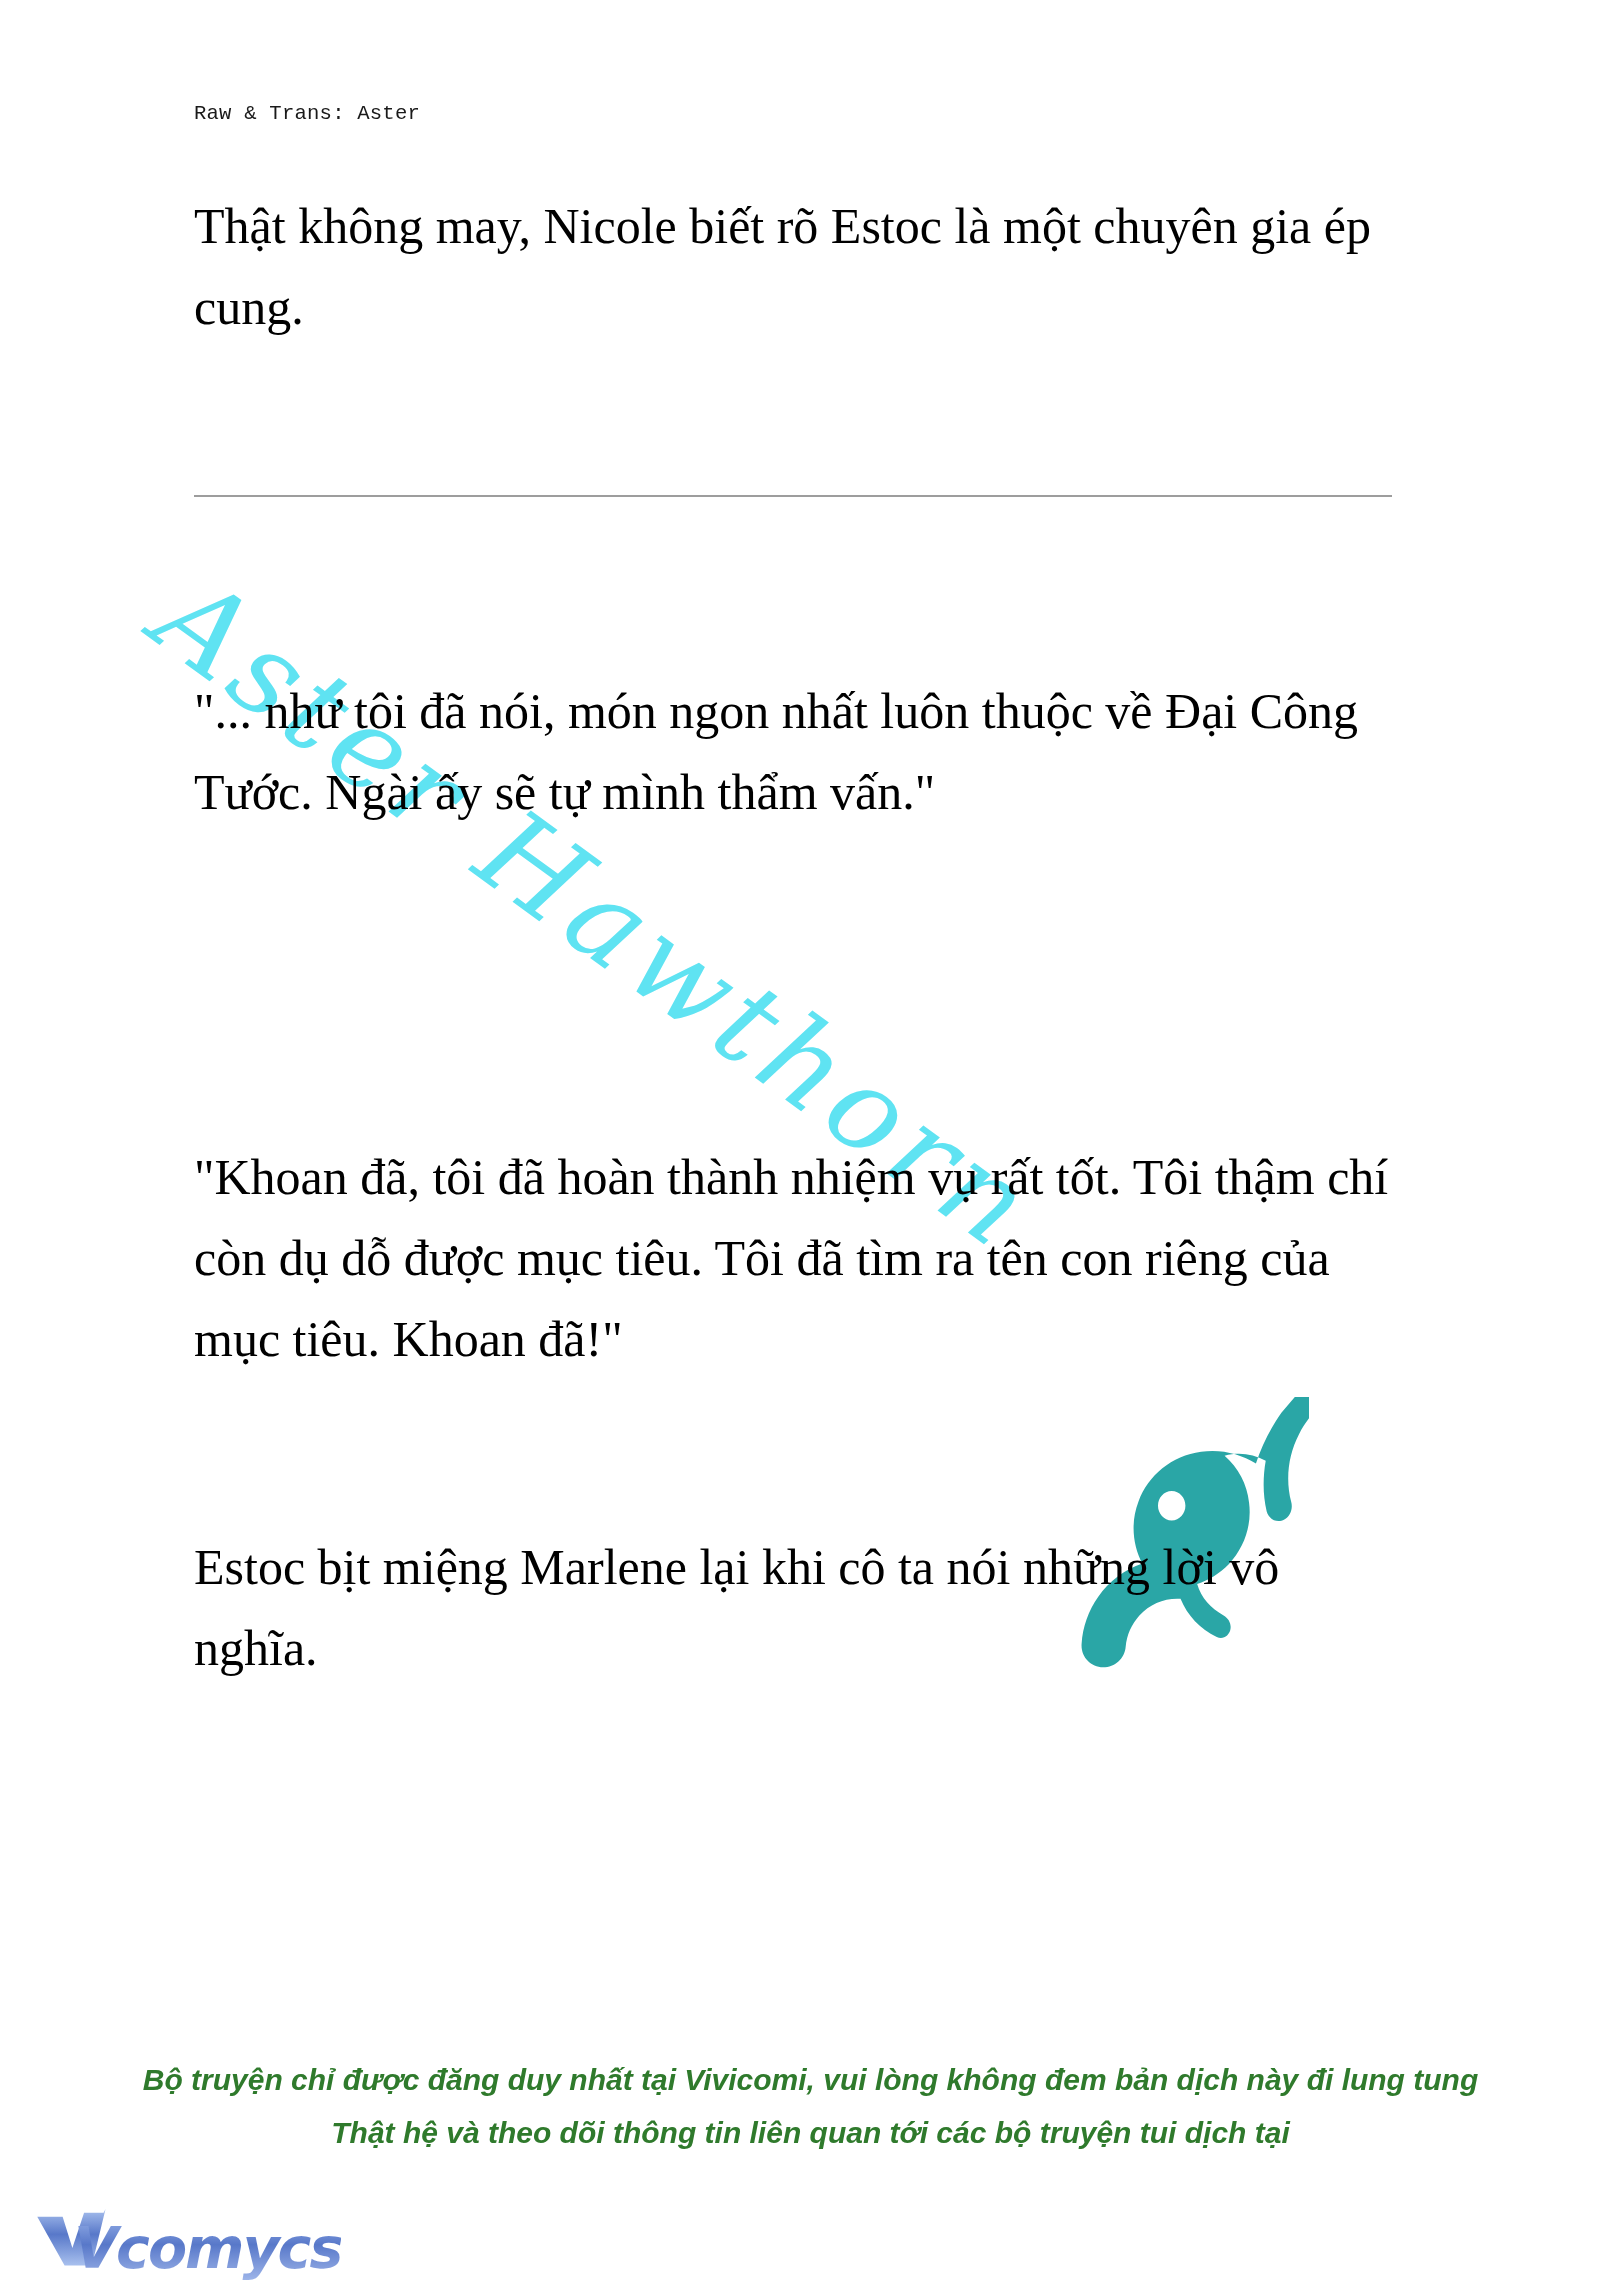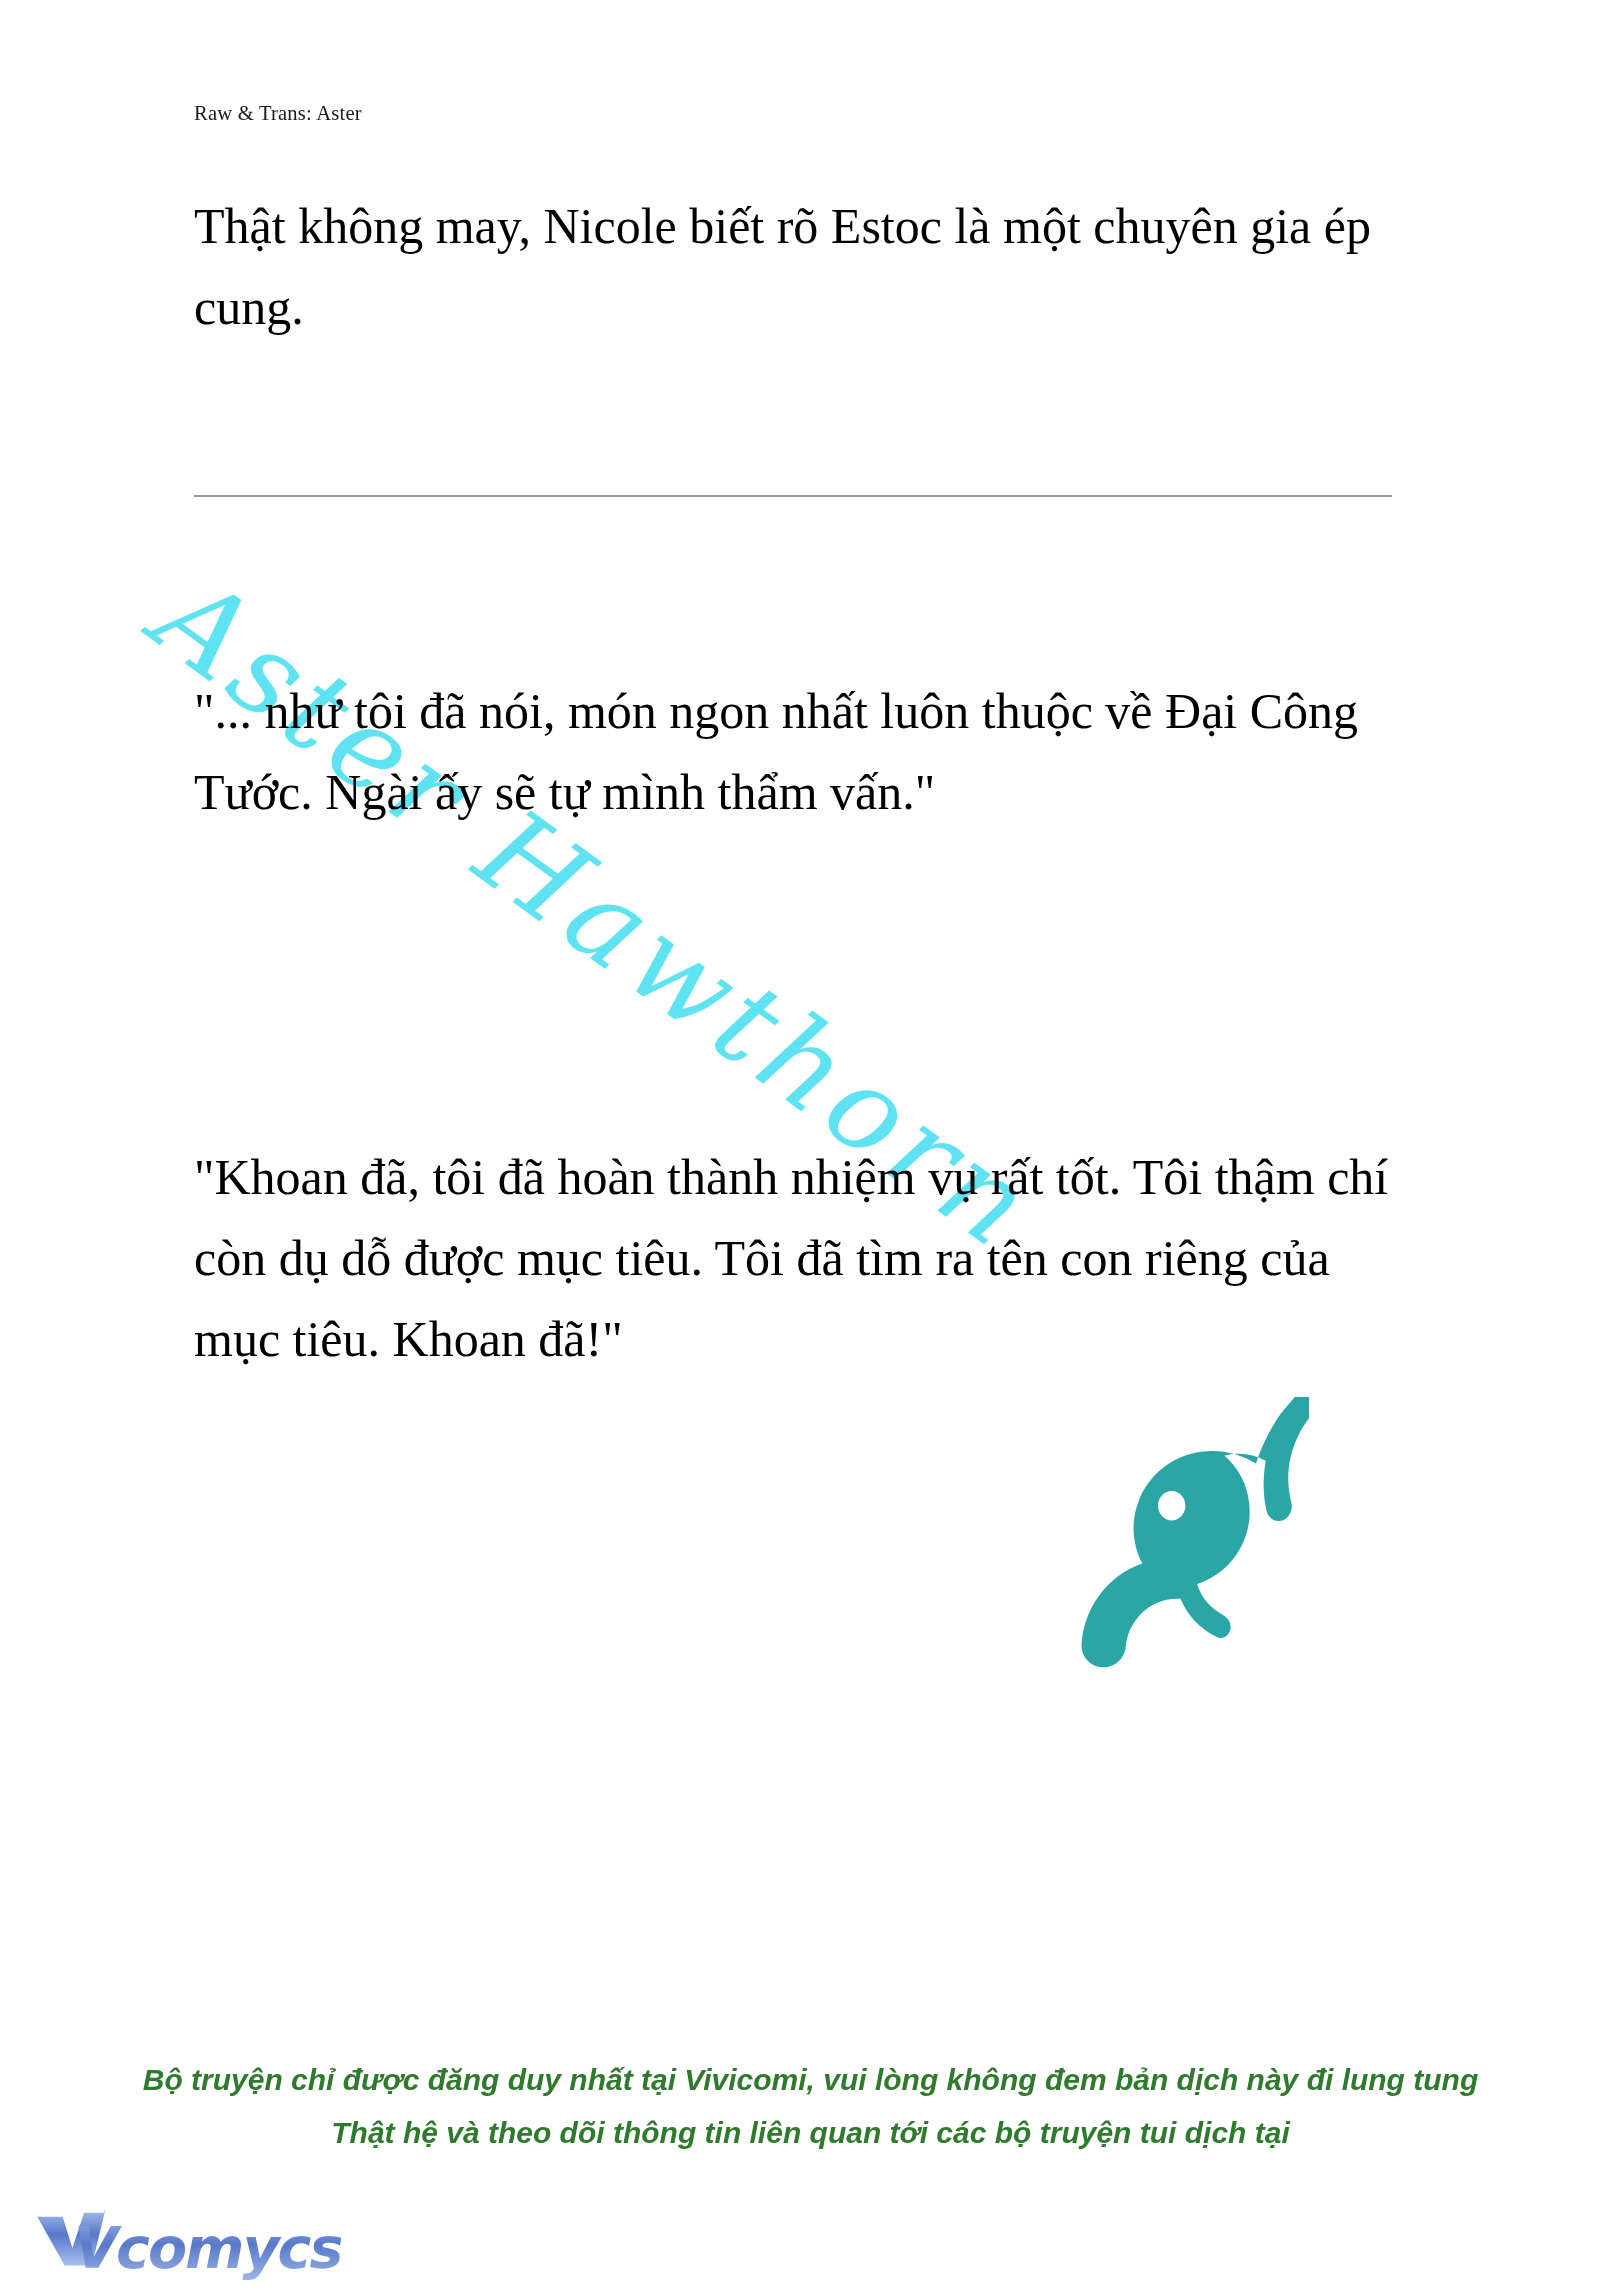"Raw & Trans: Aster" .page-header { font-family: Liberation Serif, serif -> Liberation Mono, monospace }
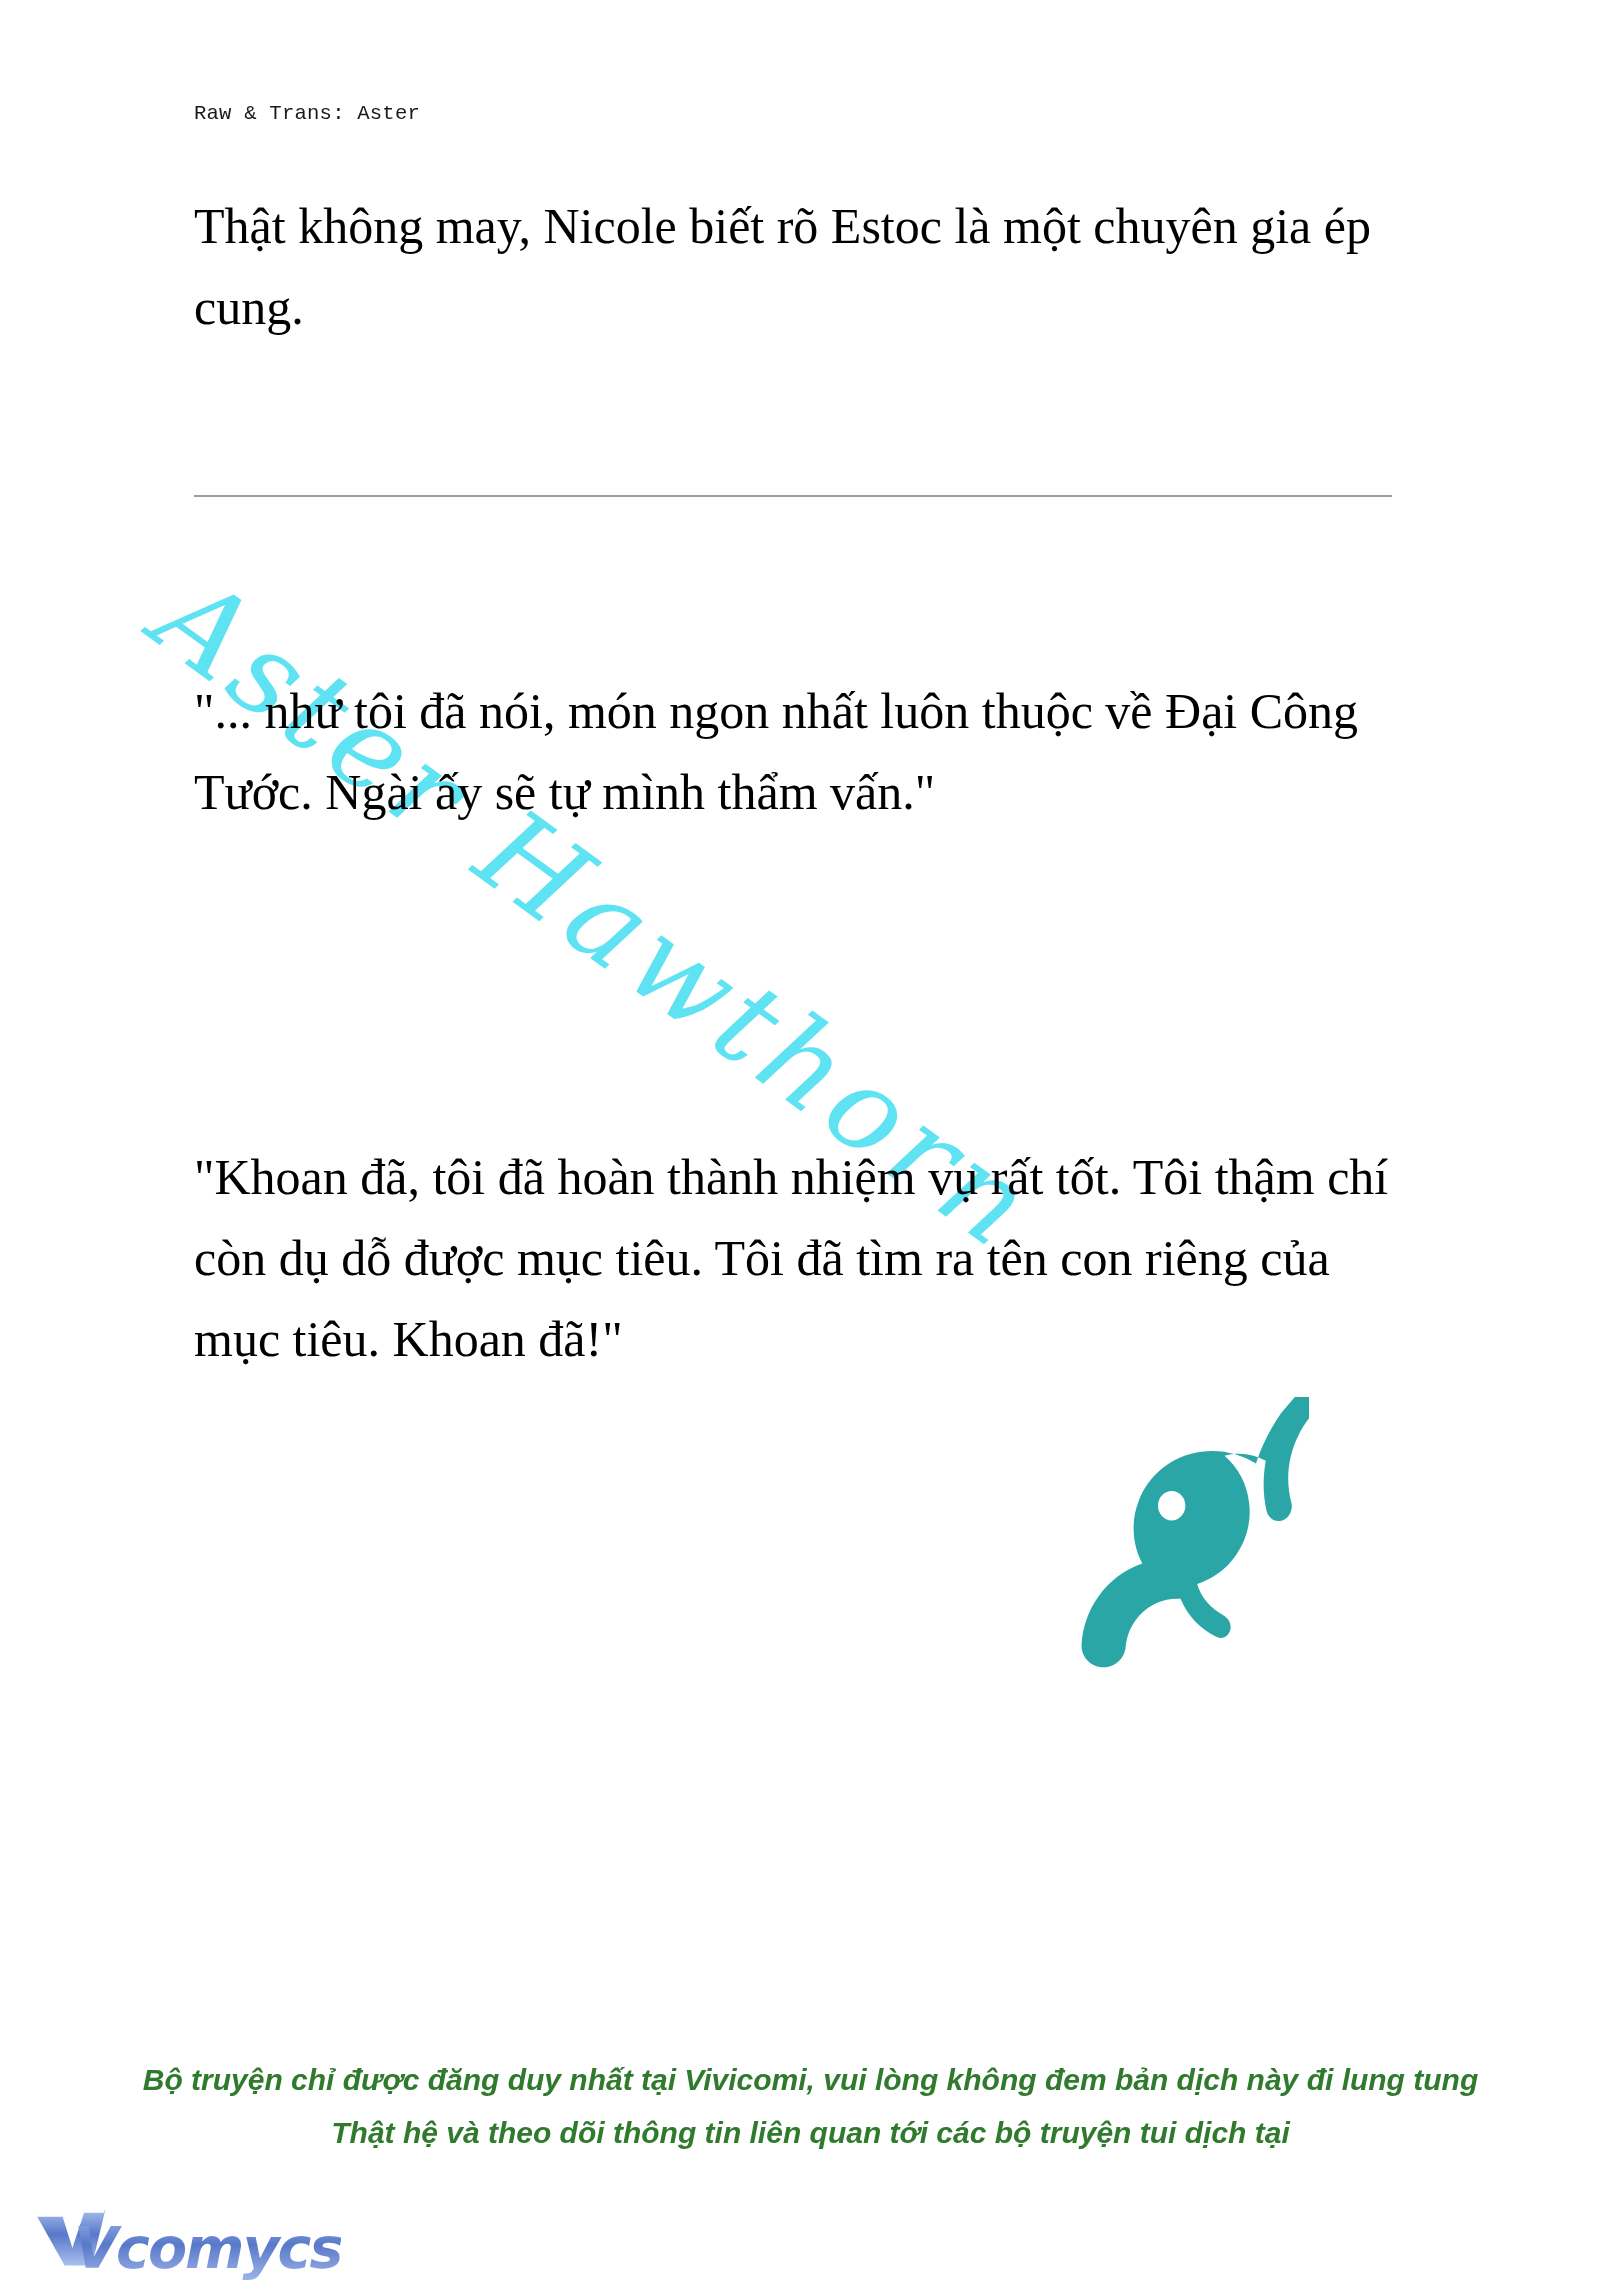"Estoc bịt miệng Marlene lại" p.para { html: none -> <p>Estoc bịt miệng Marlene lại khi cô ta nói những lời vô nghĩa.</p> }
